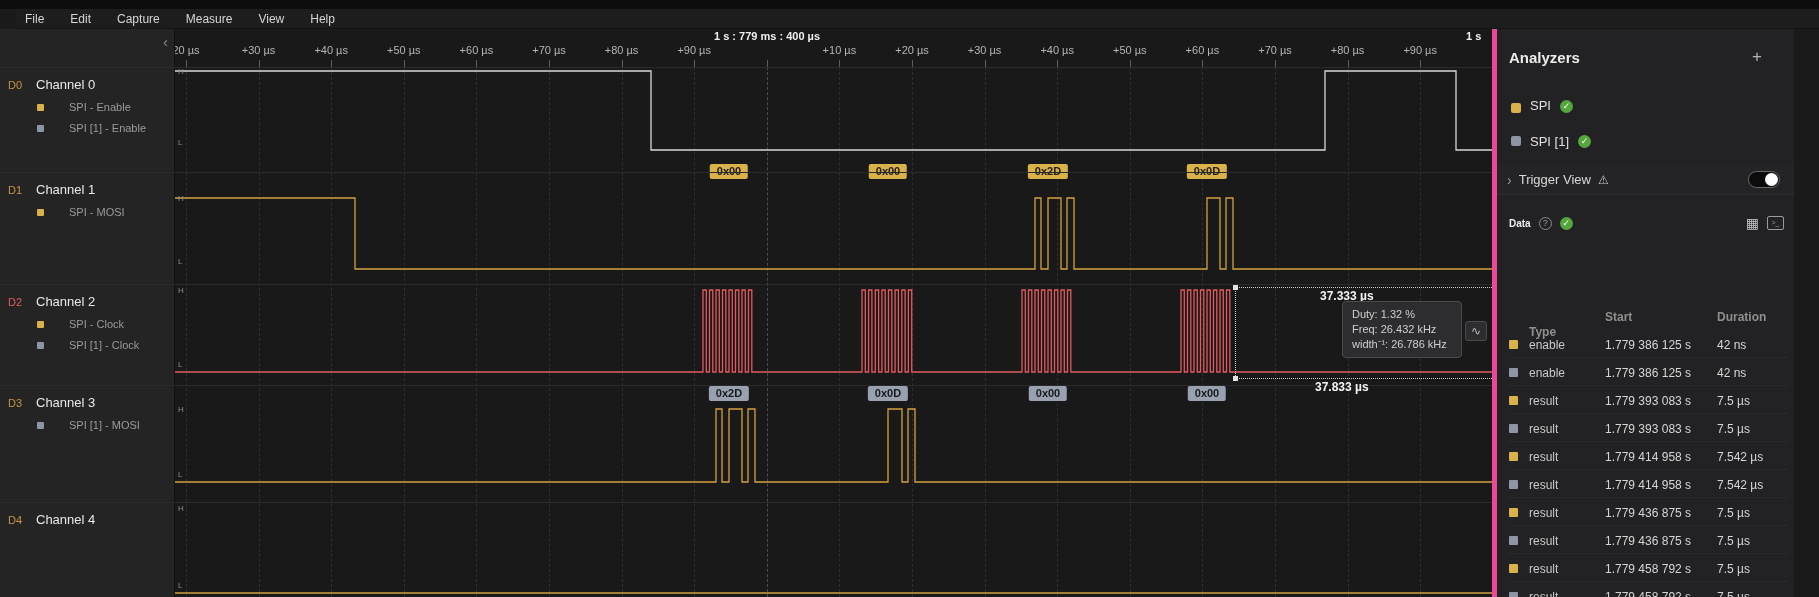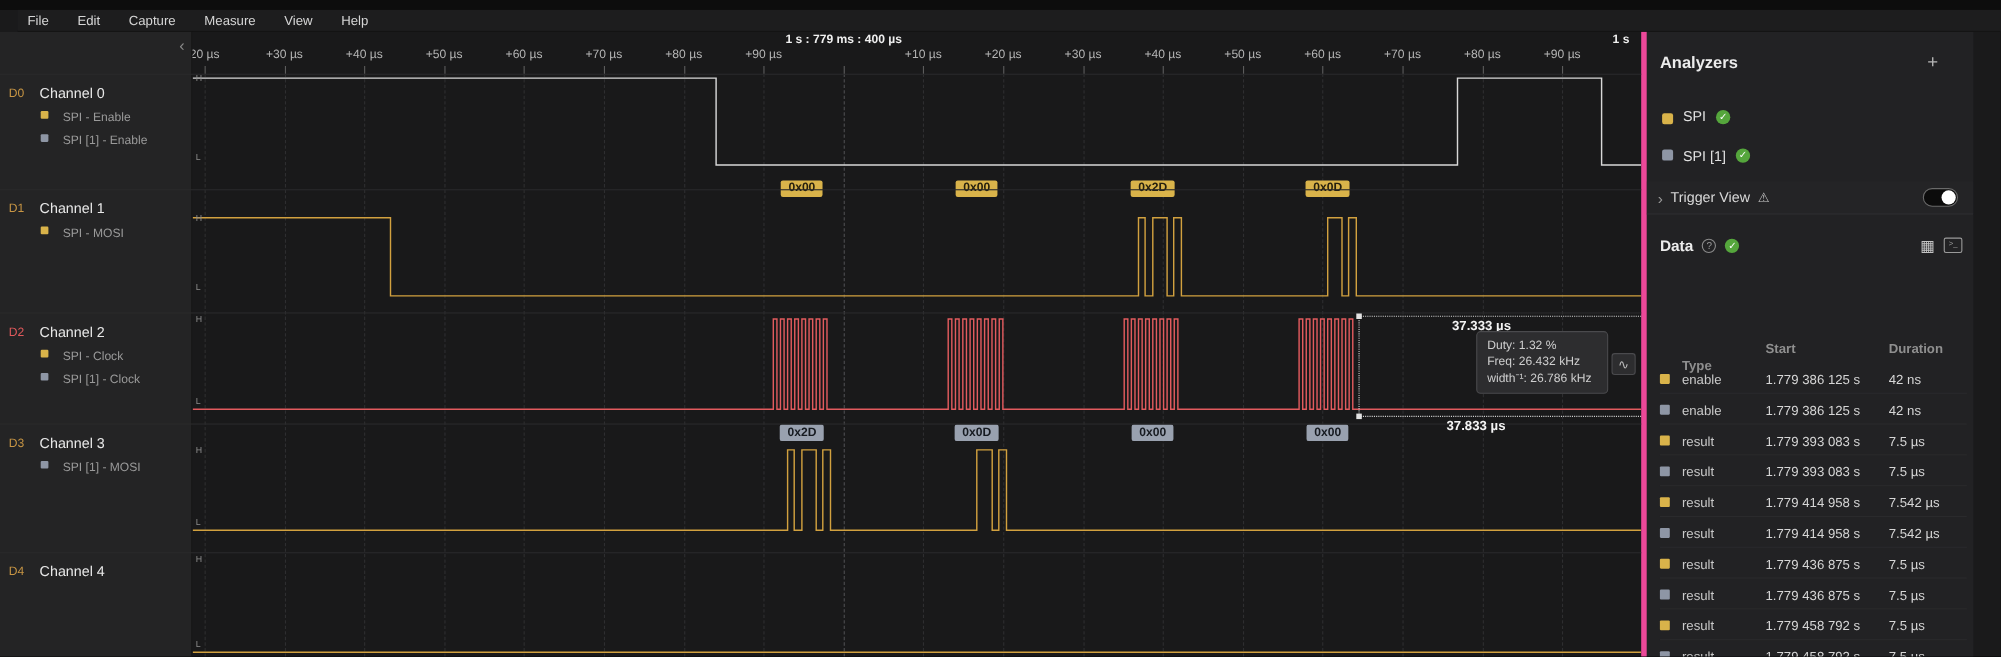"SPI - Enable" .ch-an { align-items: none -> center; gap: 13px -> 25px }
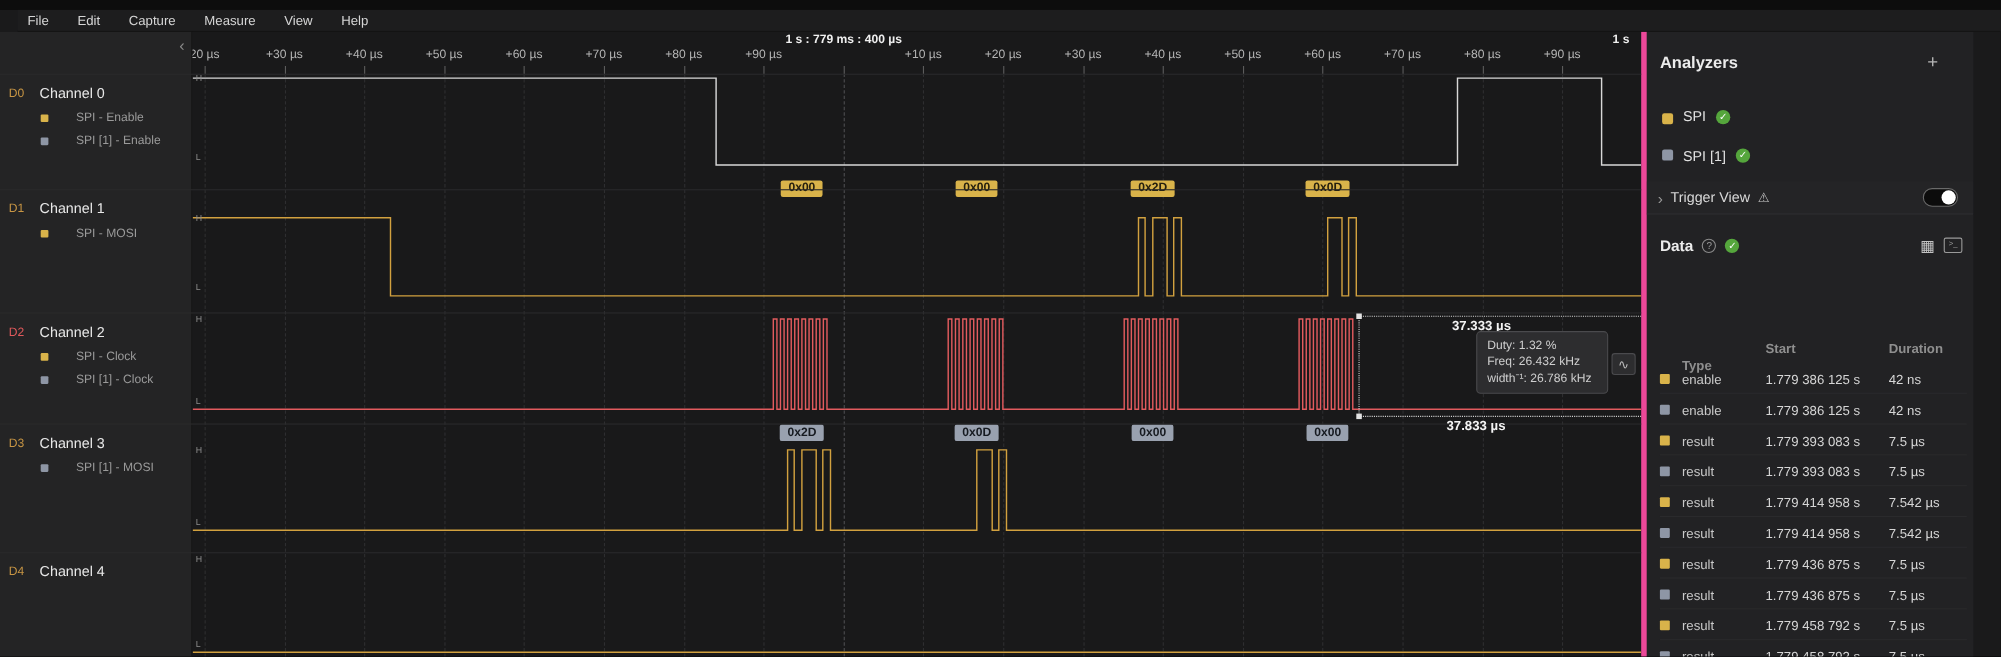"Data" .data-title { font-size: 14px -> 10px }
